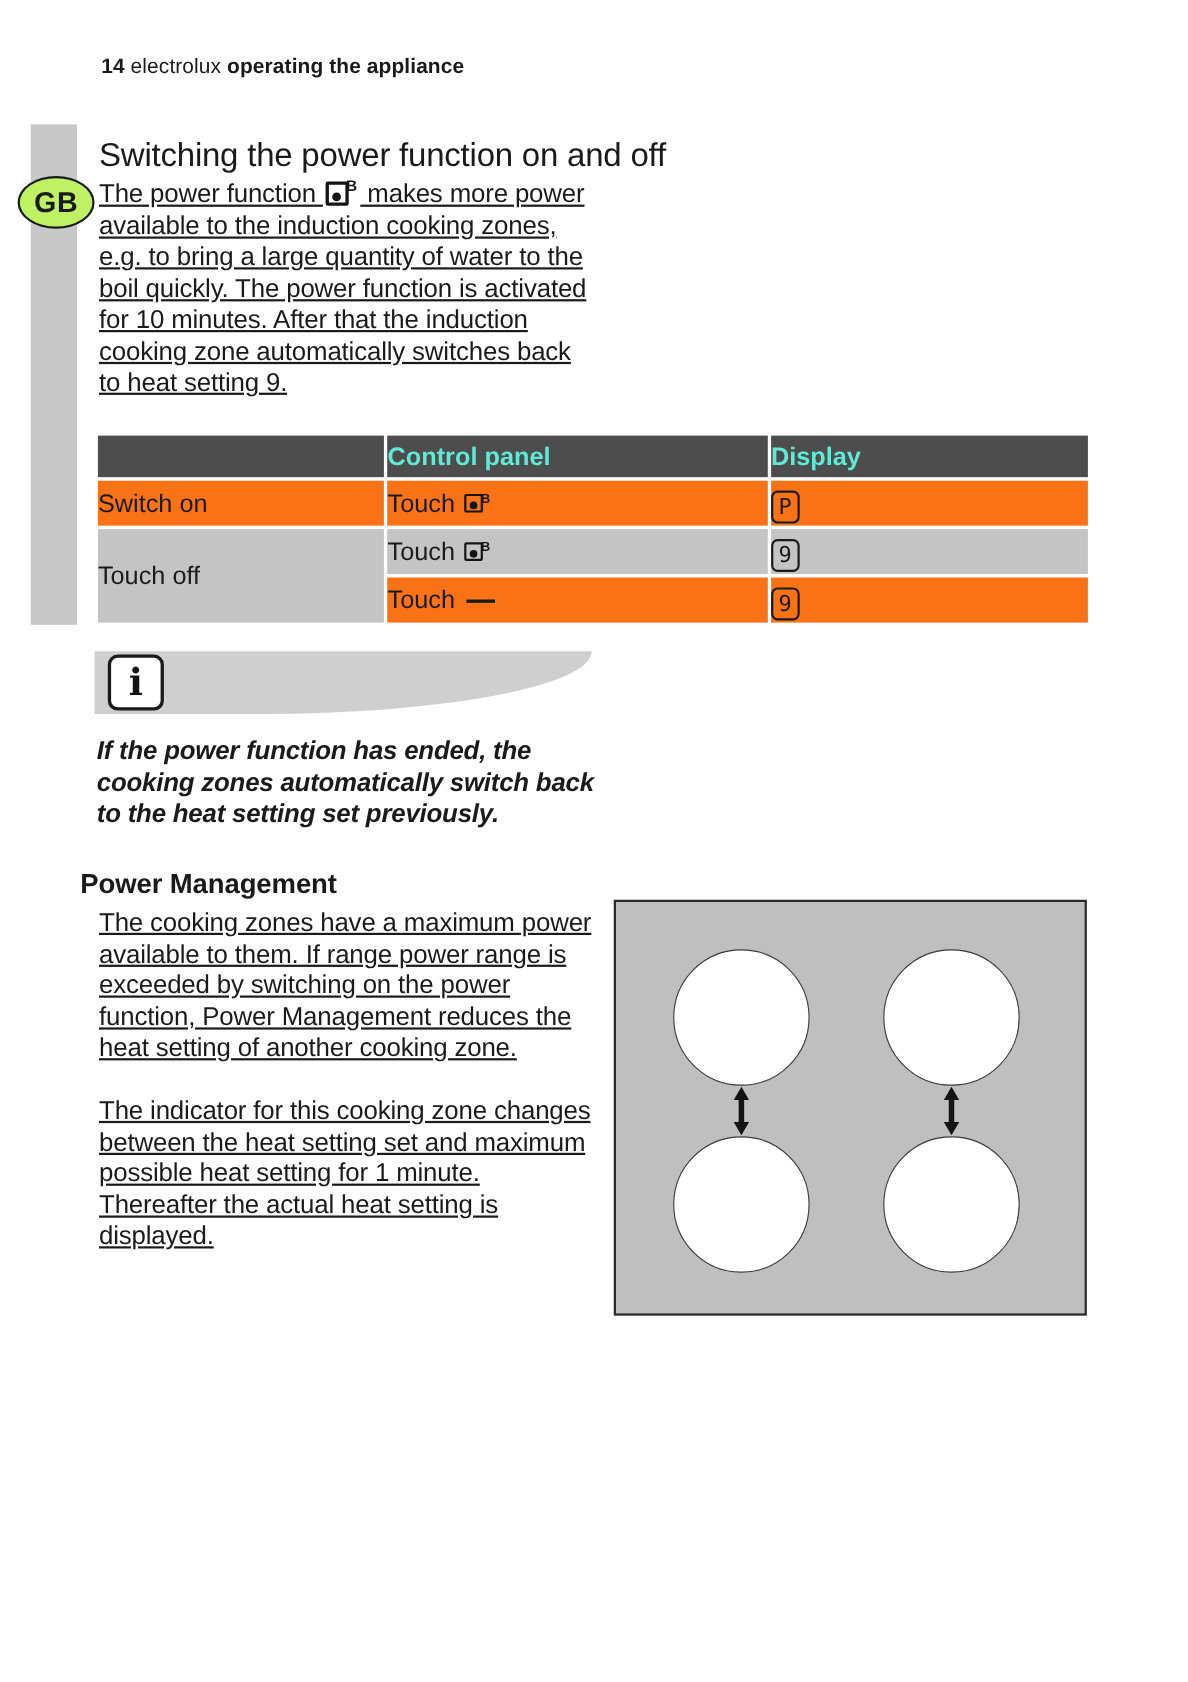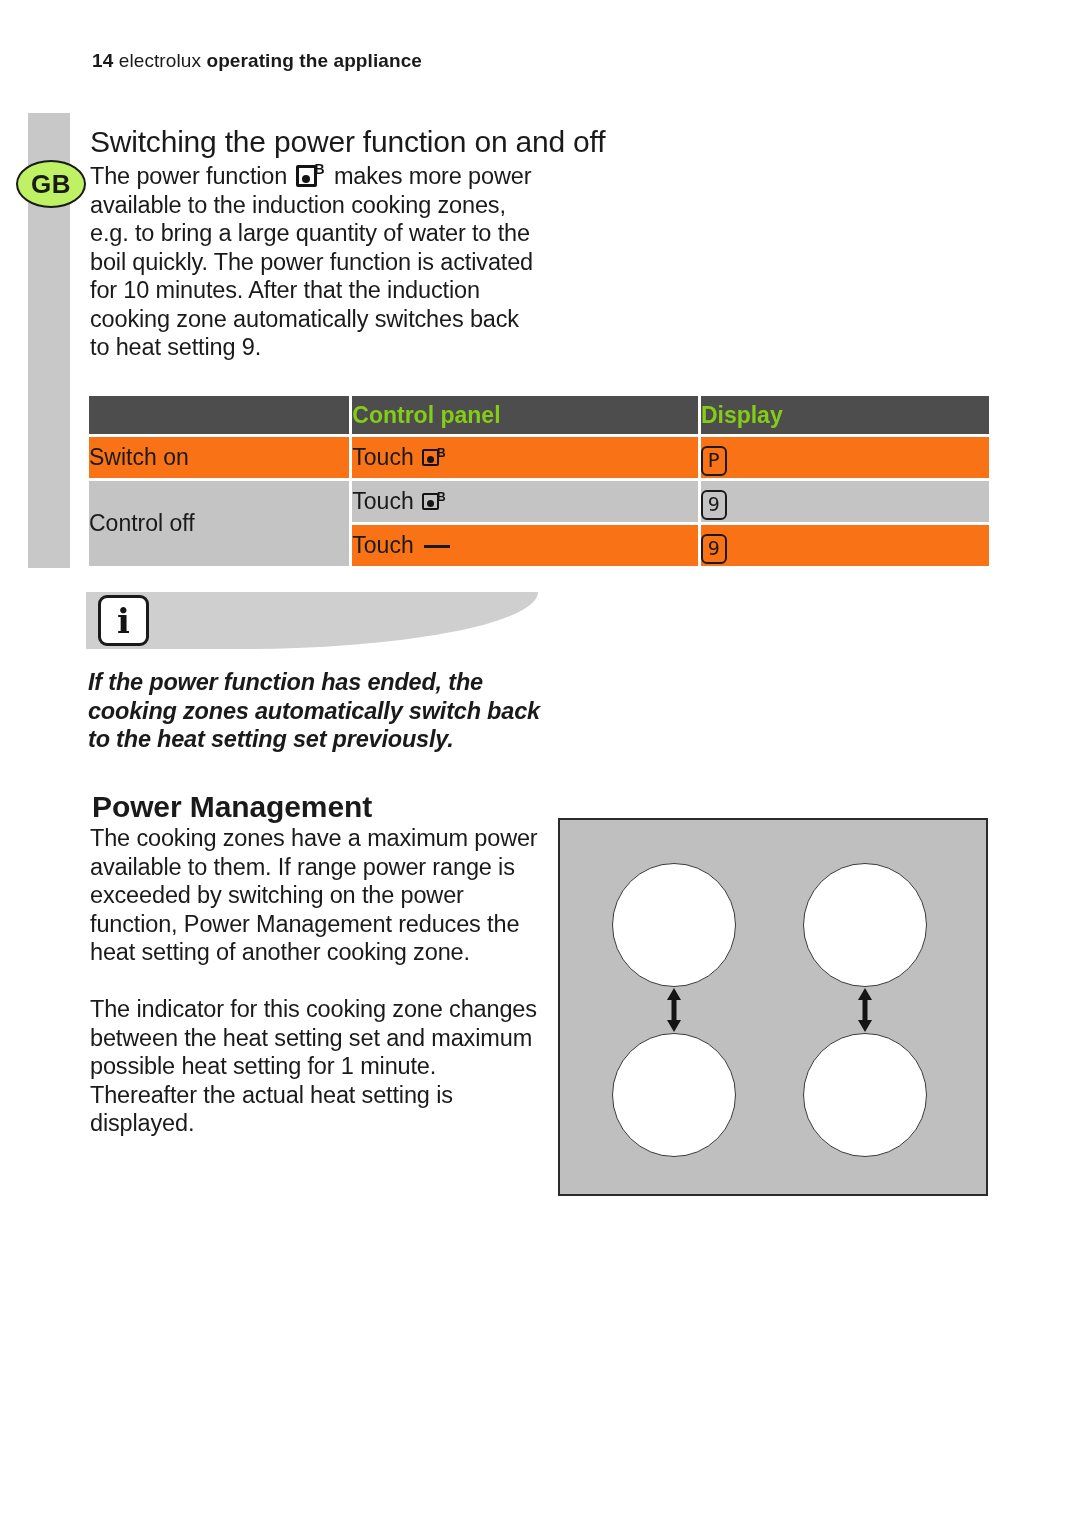"The power function" .para { text-decoration: none -> underline }
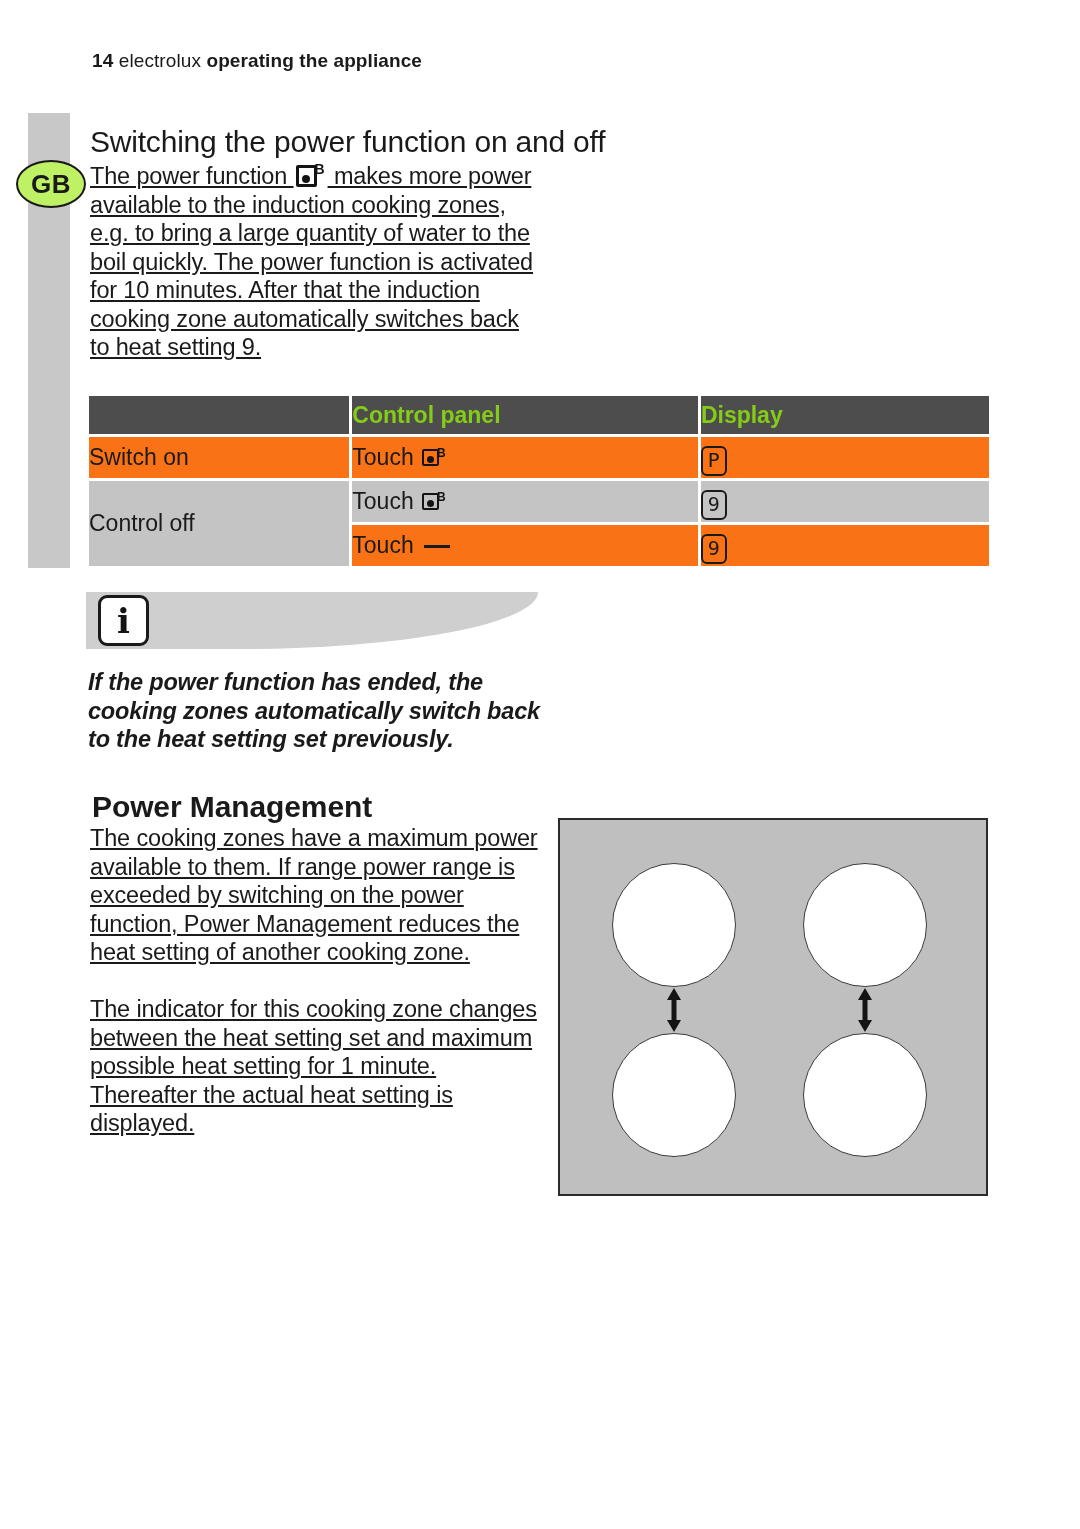"Control panel" .th-cell { color: #84cc16 -> #5eead4 }
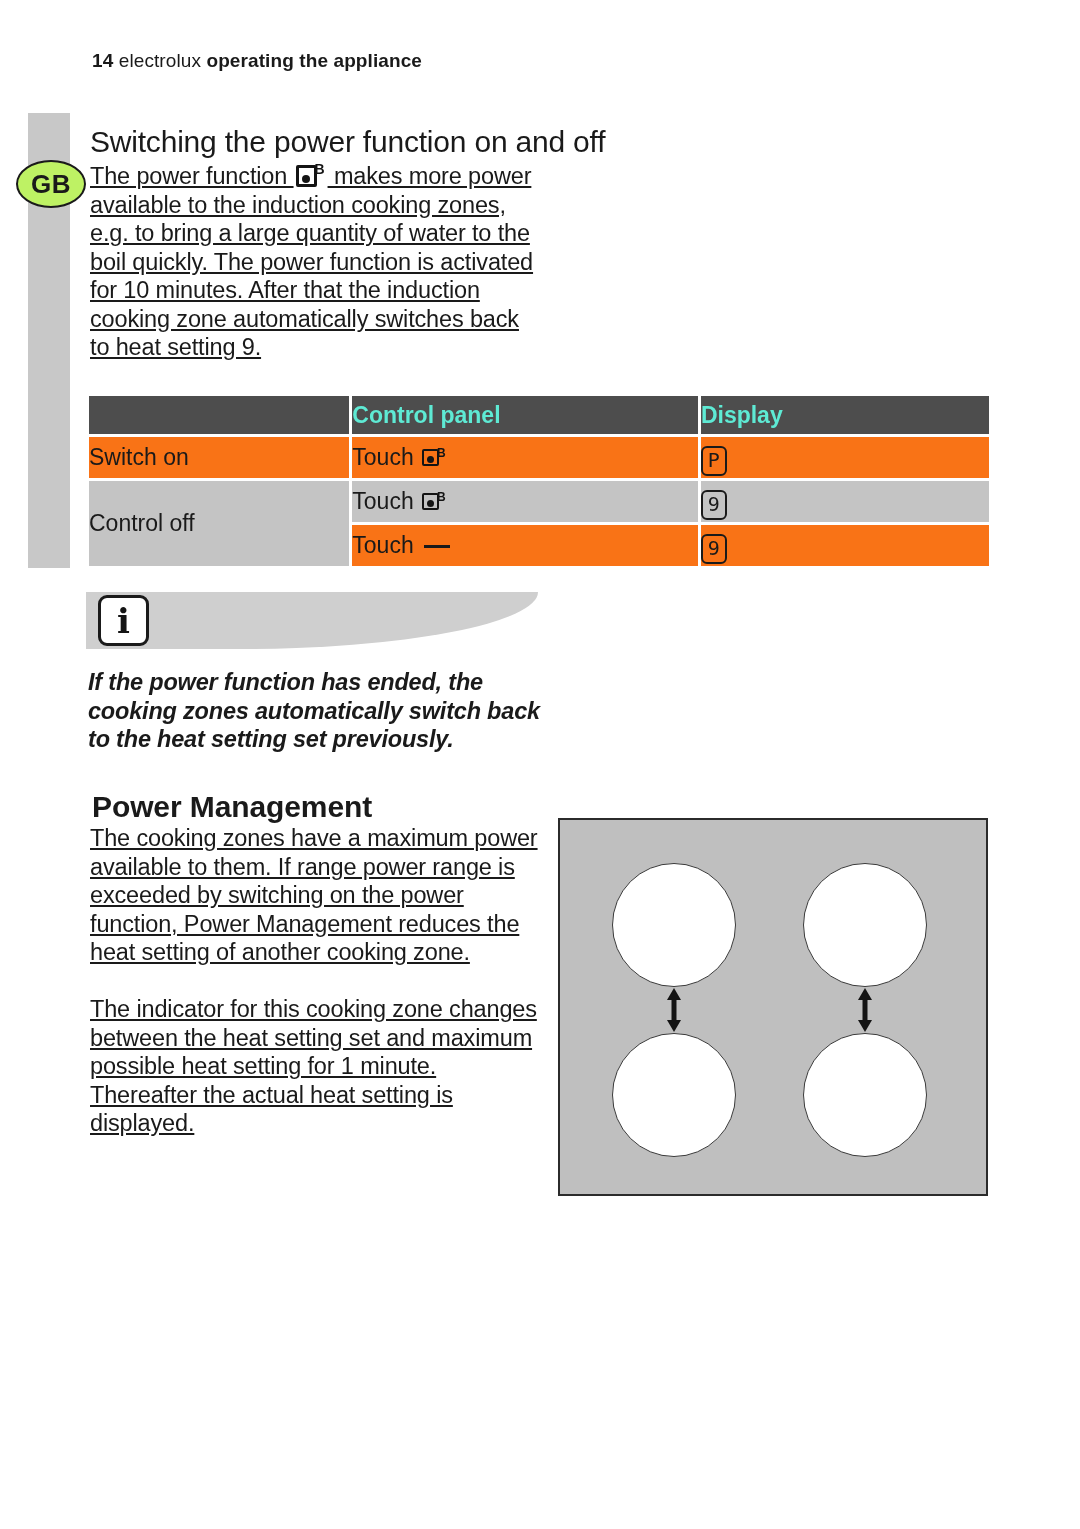"Control off" td.cell-merge { text: Control -> Touch }
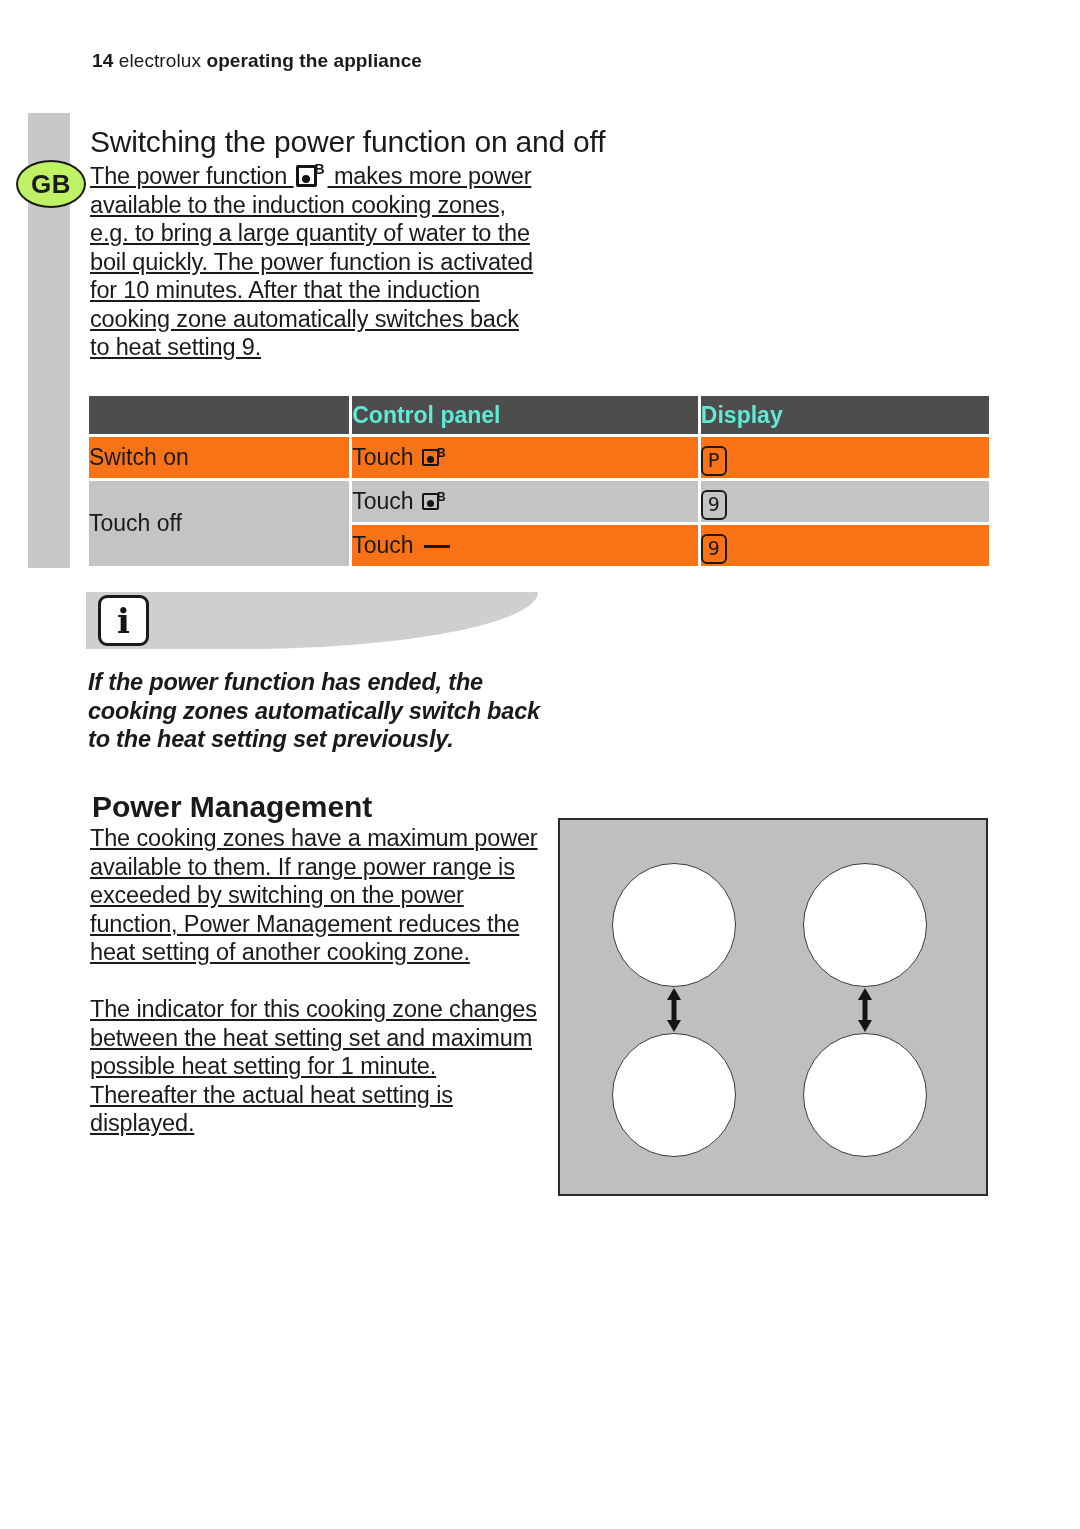"Power Management" .subheading { font-size: 30px -> 25px; left: 92px -> 73px }
